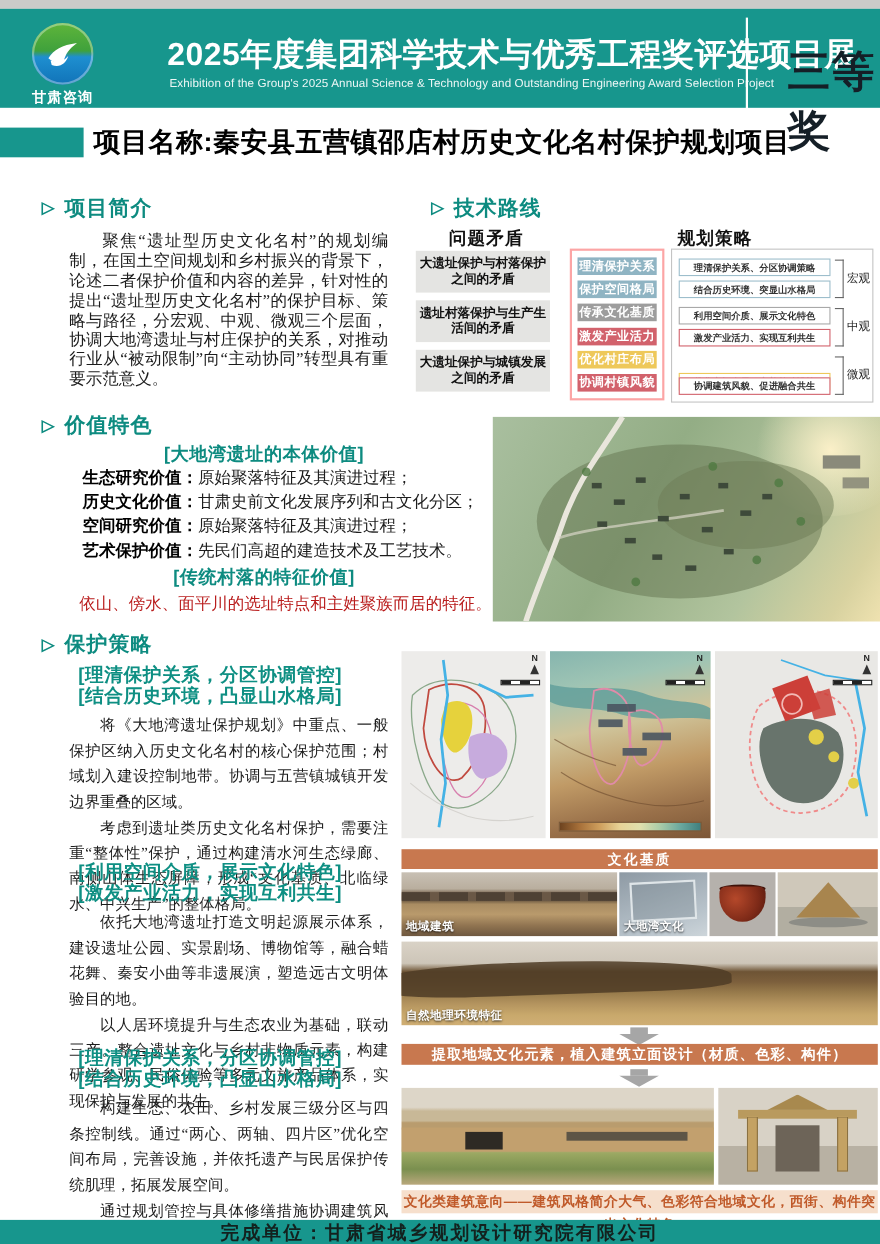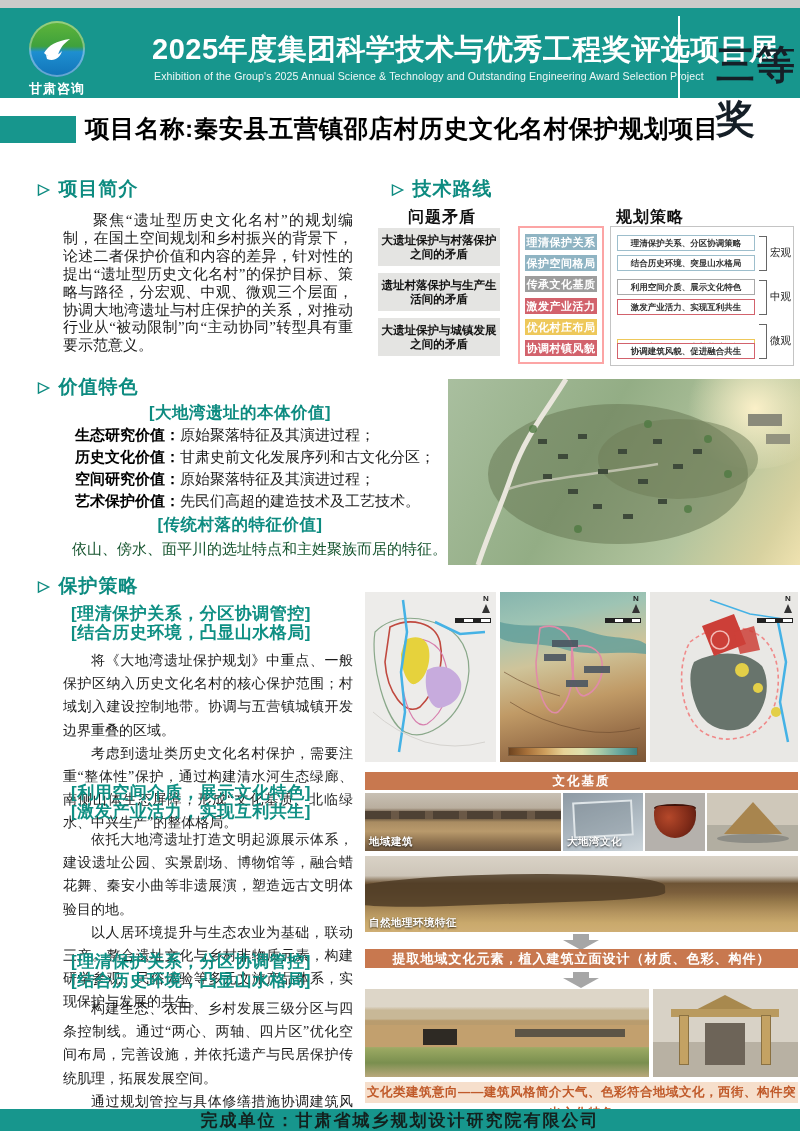"依山、傍水、面平川的选址特点和主姓聚族而居的特征。" .val-note { color: #14532d -> #b91c1c }
